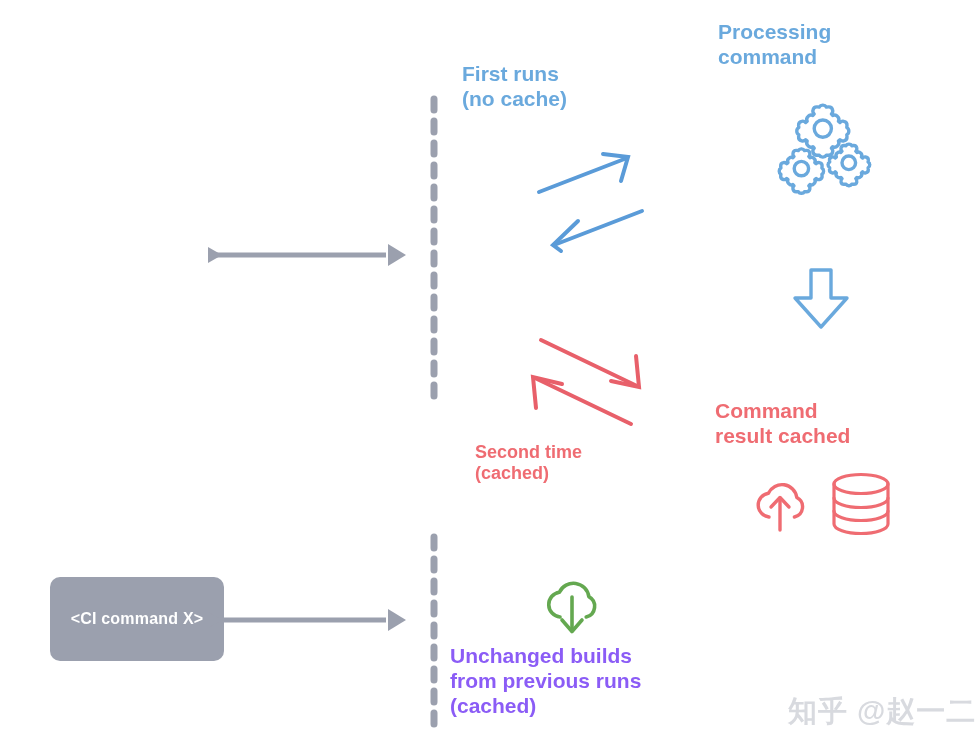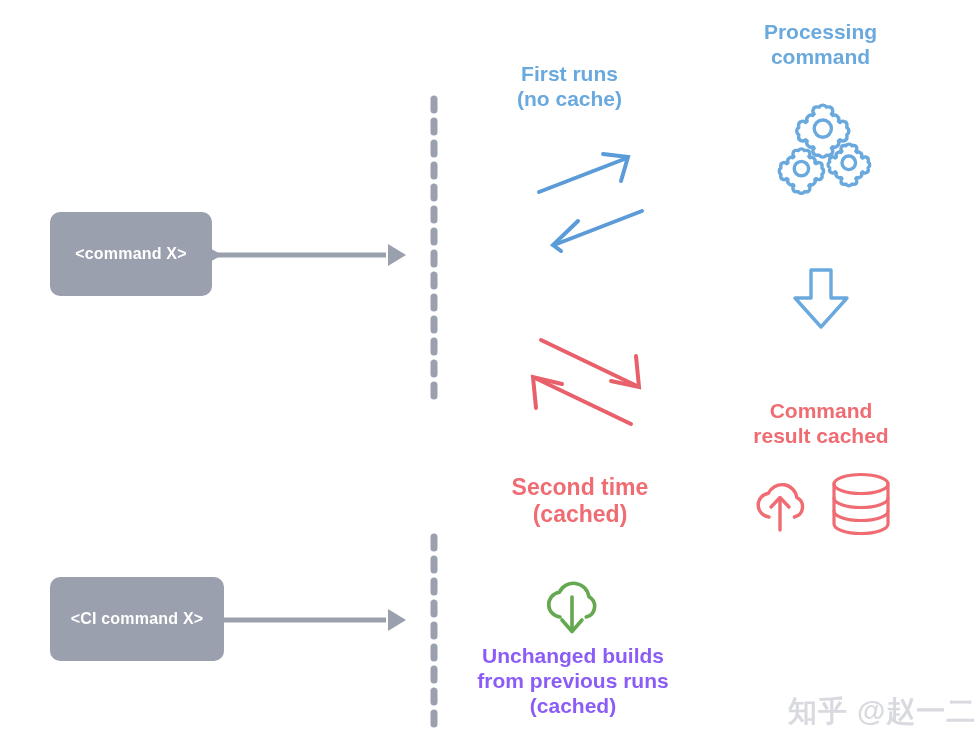"Processing" .label { text-align: center -> left }
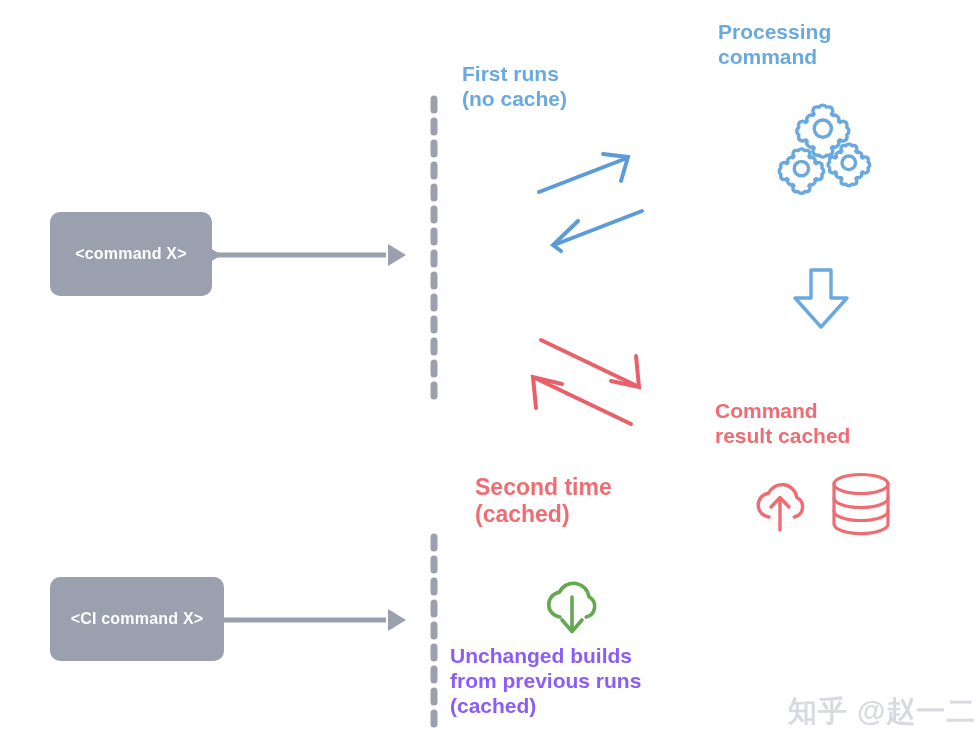"<command X>" div.cmd-box { html: <div> <span>&lt;command X&gt;</span> </div> -> none }
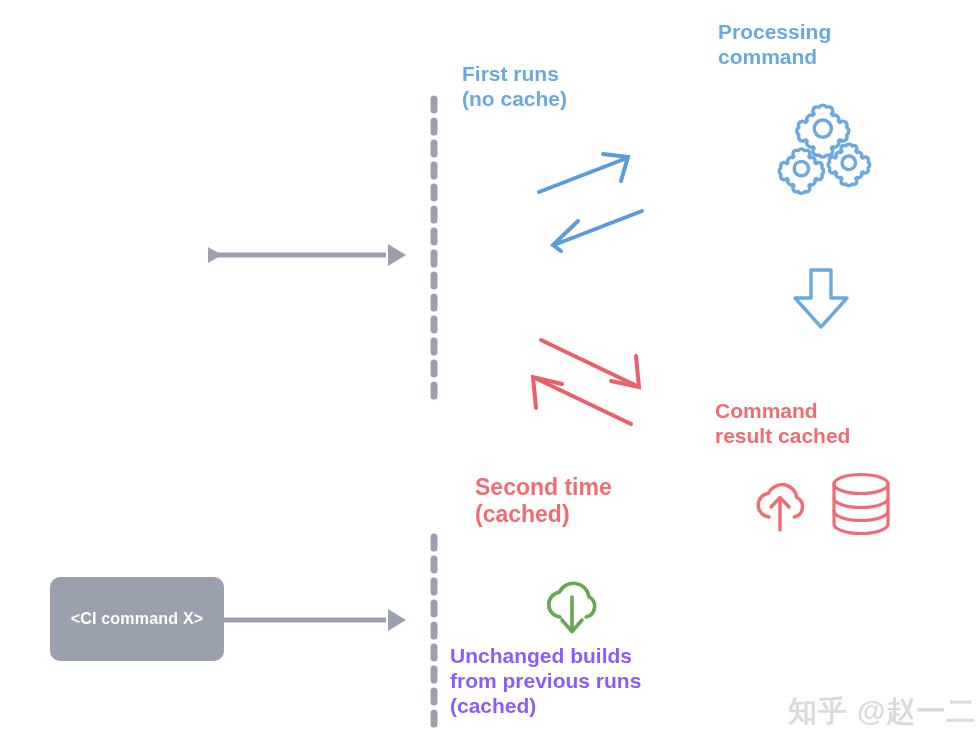"Second time" div.label { font-size: 23px -> 18px; top: 474px -> 442px }
